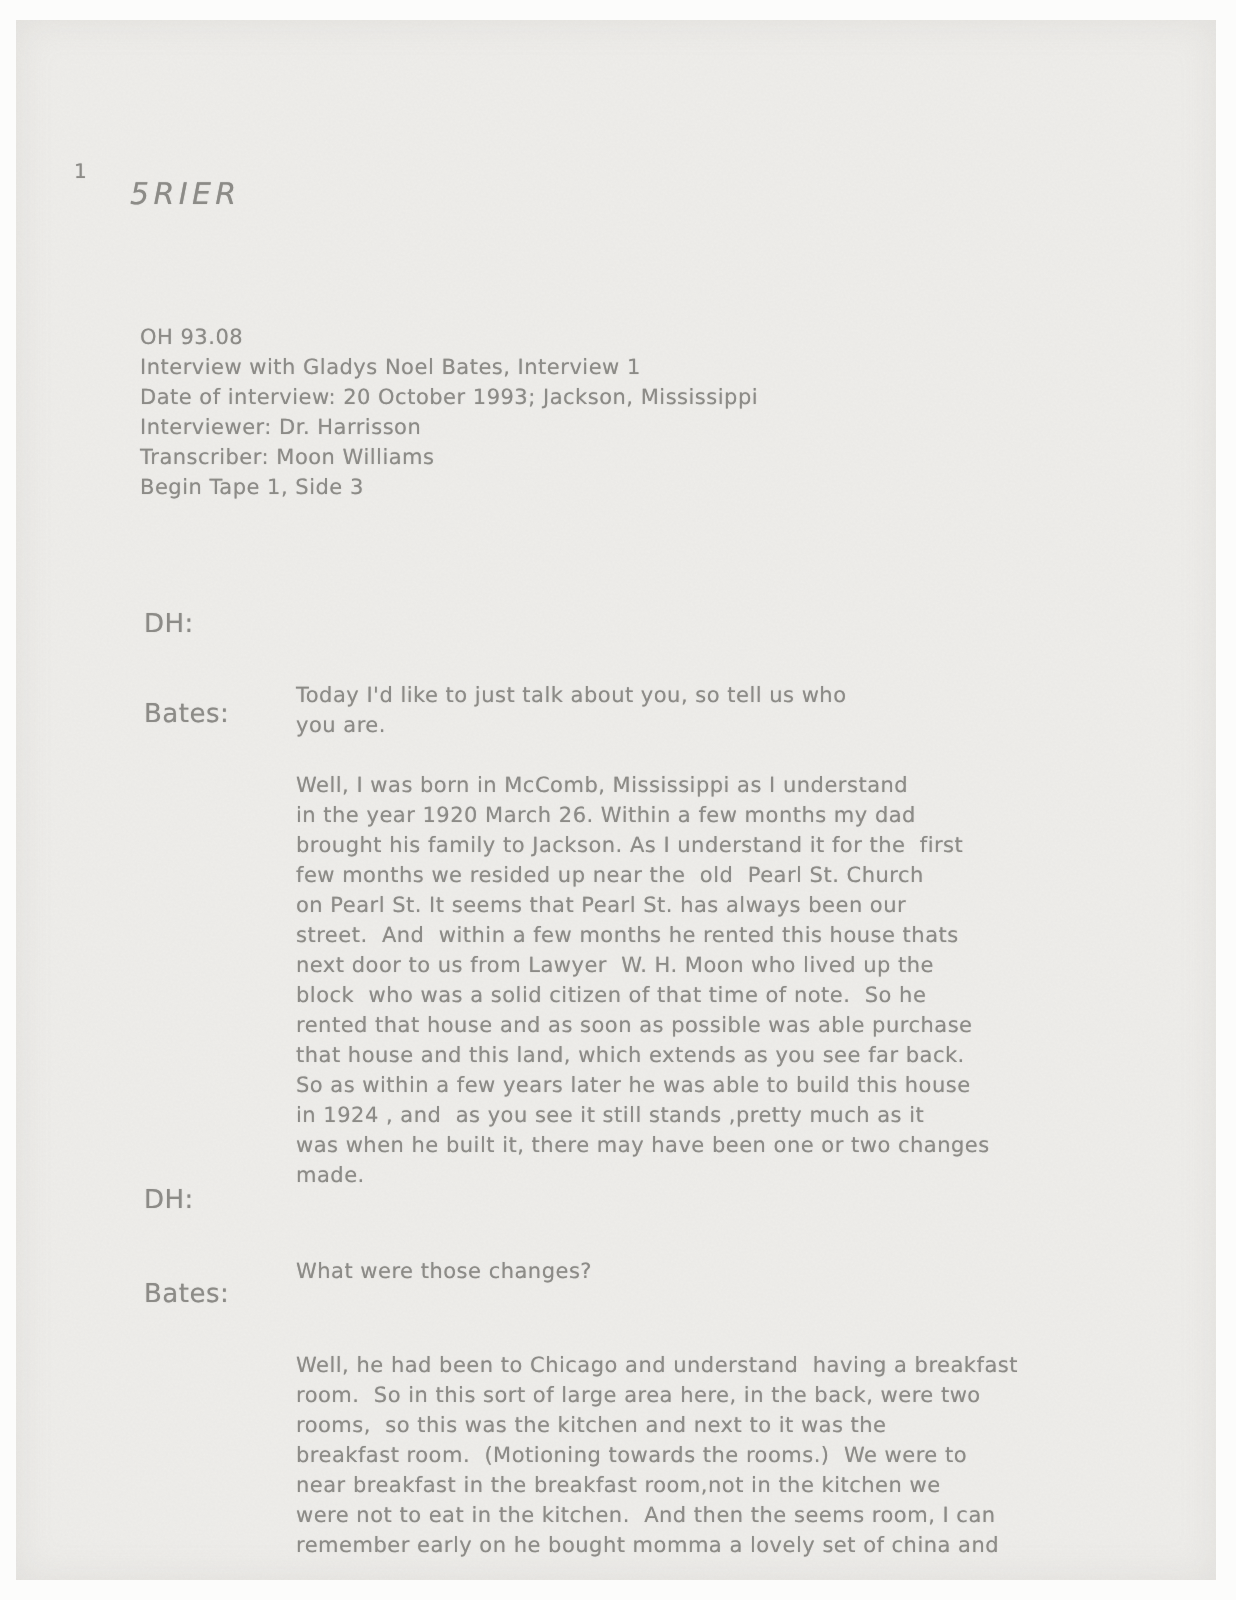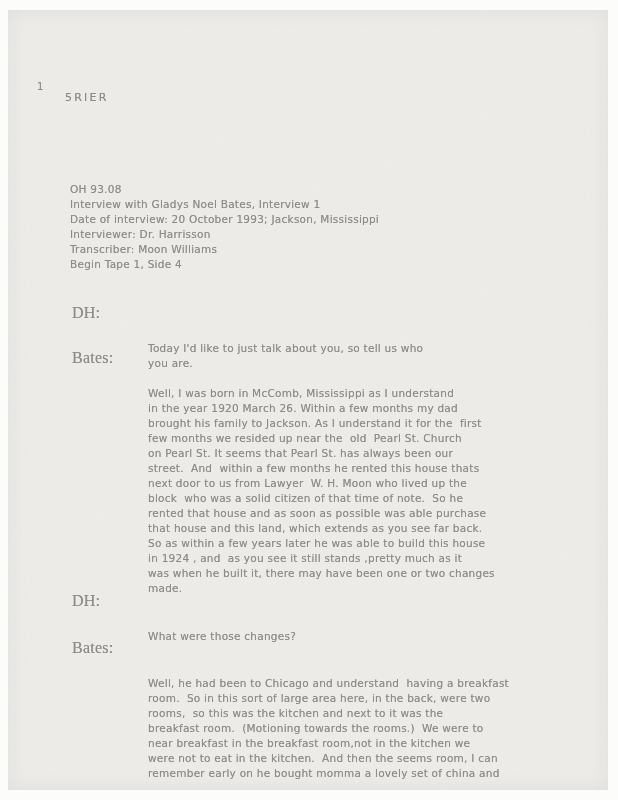"5RIER" .stamp { font-size: 11px -> 15px; font-style: none -> italic }
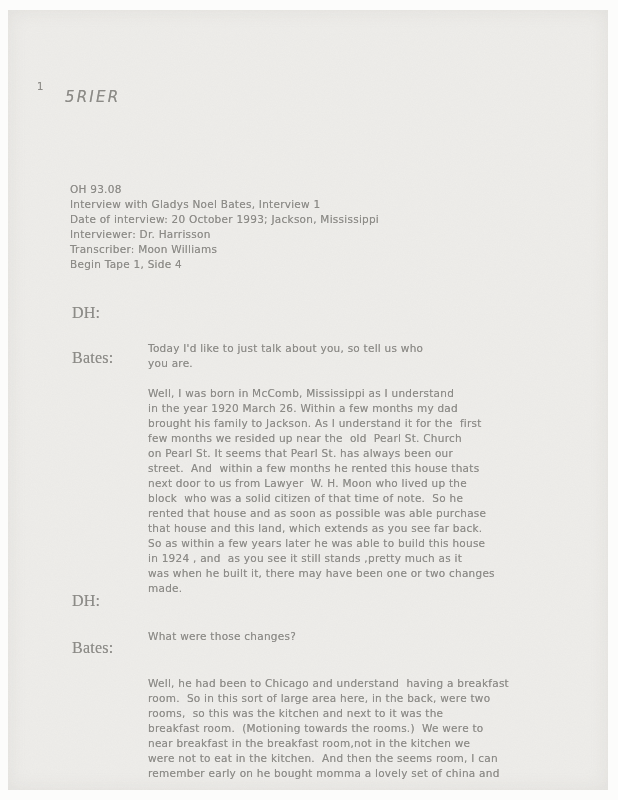"OH 93.08" .header-block { margin-top: 20px -> none }
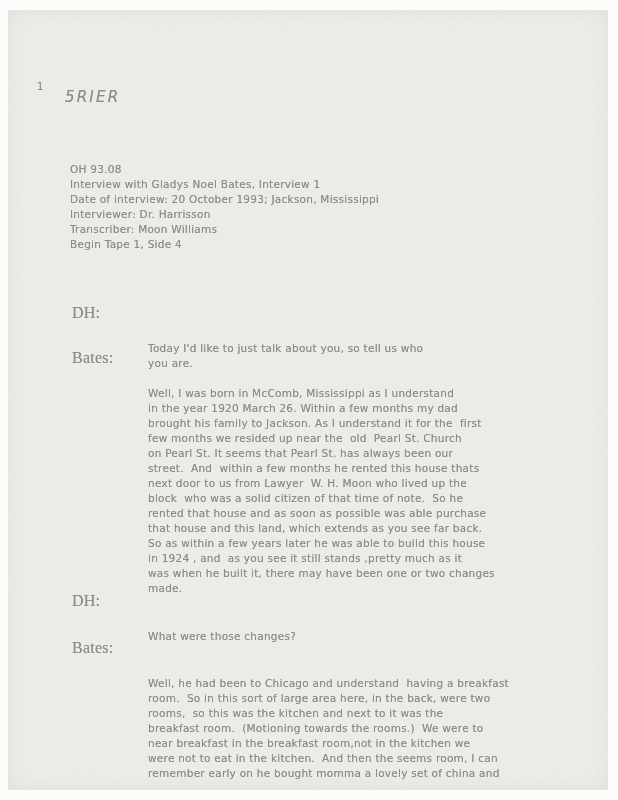"Begin Tape 1, Side 4" div.hline { text: 4 -> 3 }
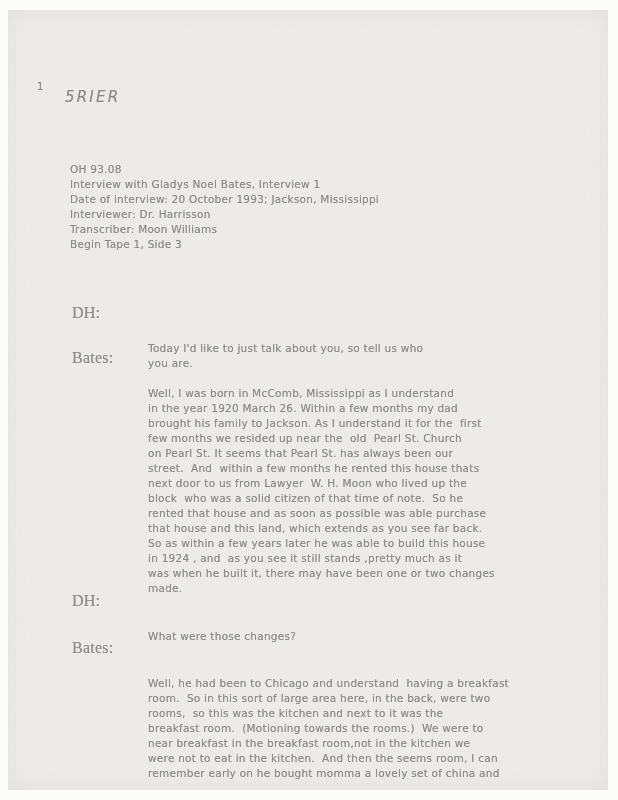"DH:" .turn .speaker { font-family: Liberation Serif, serif -> none; font-size: 16px -> 13px }
